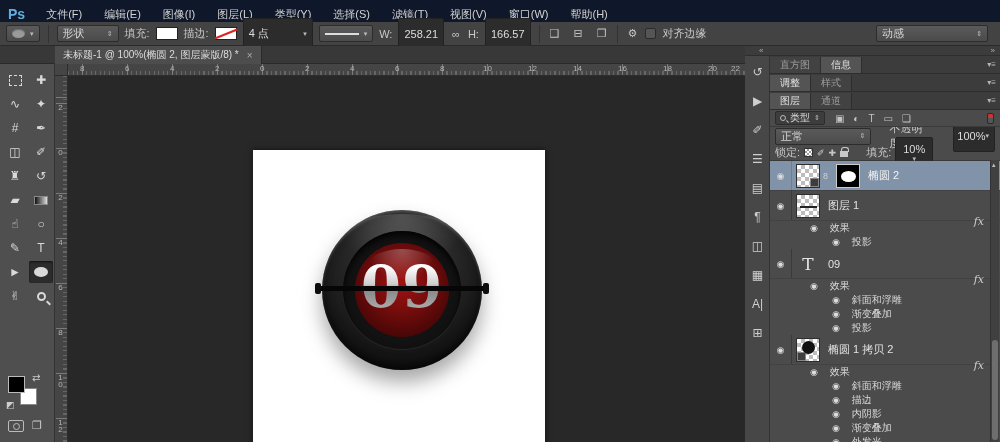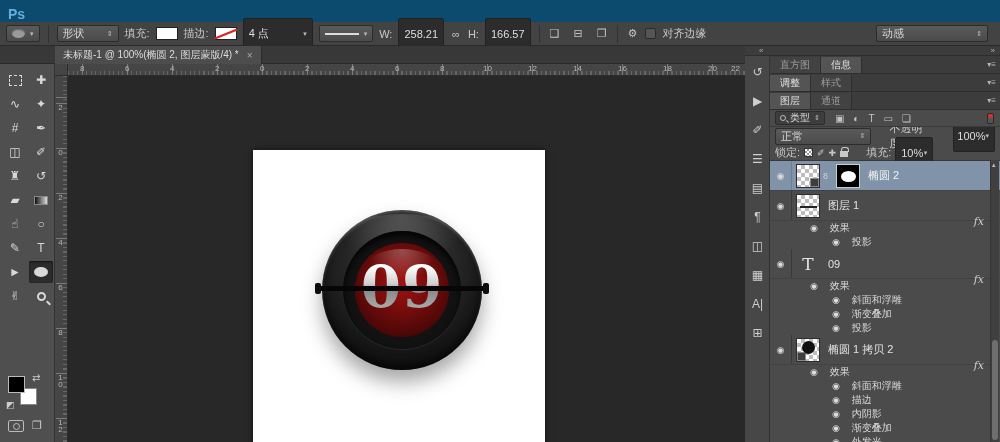"Ps" #menubar { background: #0c4a6e -> #0f172a }
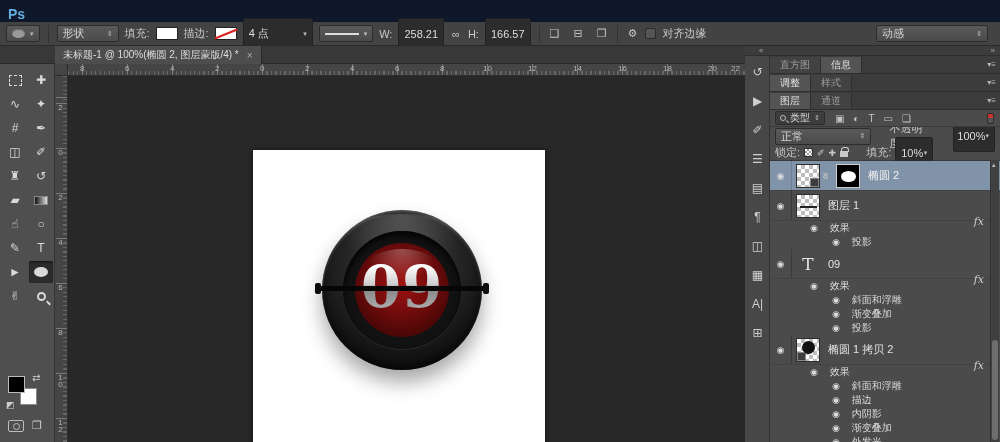"文件(F)" span { html: none -> <span> <span>文件(F)</span> <span>编辑(E)</span> <span>图像(I)</span> <span>图层(L)</span> <span>类型(Y)</span> <span>选择(S)</span> <span>滤镜(T)</span> <span>视图(V)</span> <span>窗口(W)</span> <span>帮助(H)</span> </span> }
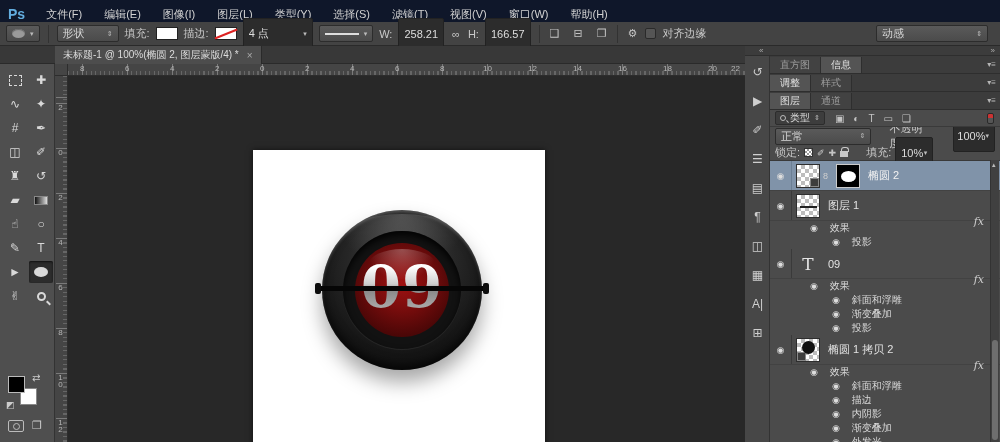"未标题-1 @ 100%(椭圆 2, 图层蒙版/4)" span { text: /4 -> /8 }
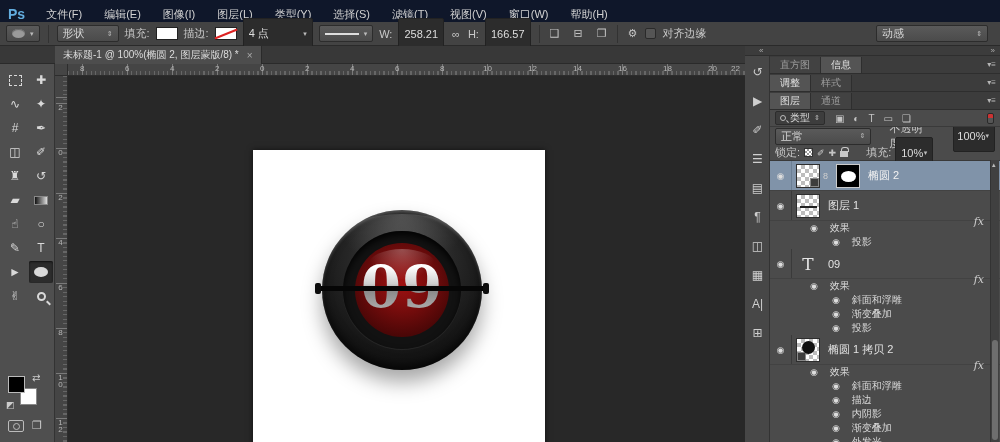"10%" span.val-box { flex-direction: none -> column; justify-content: space-between -> center }
